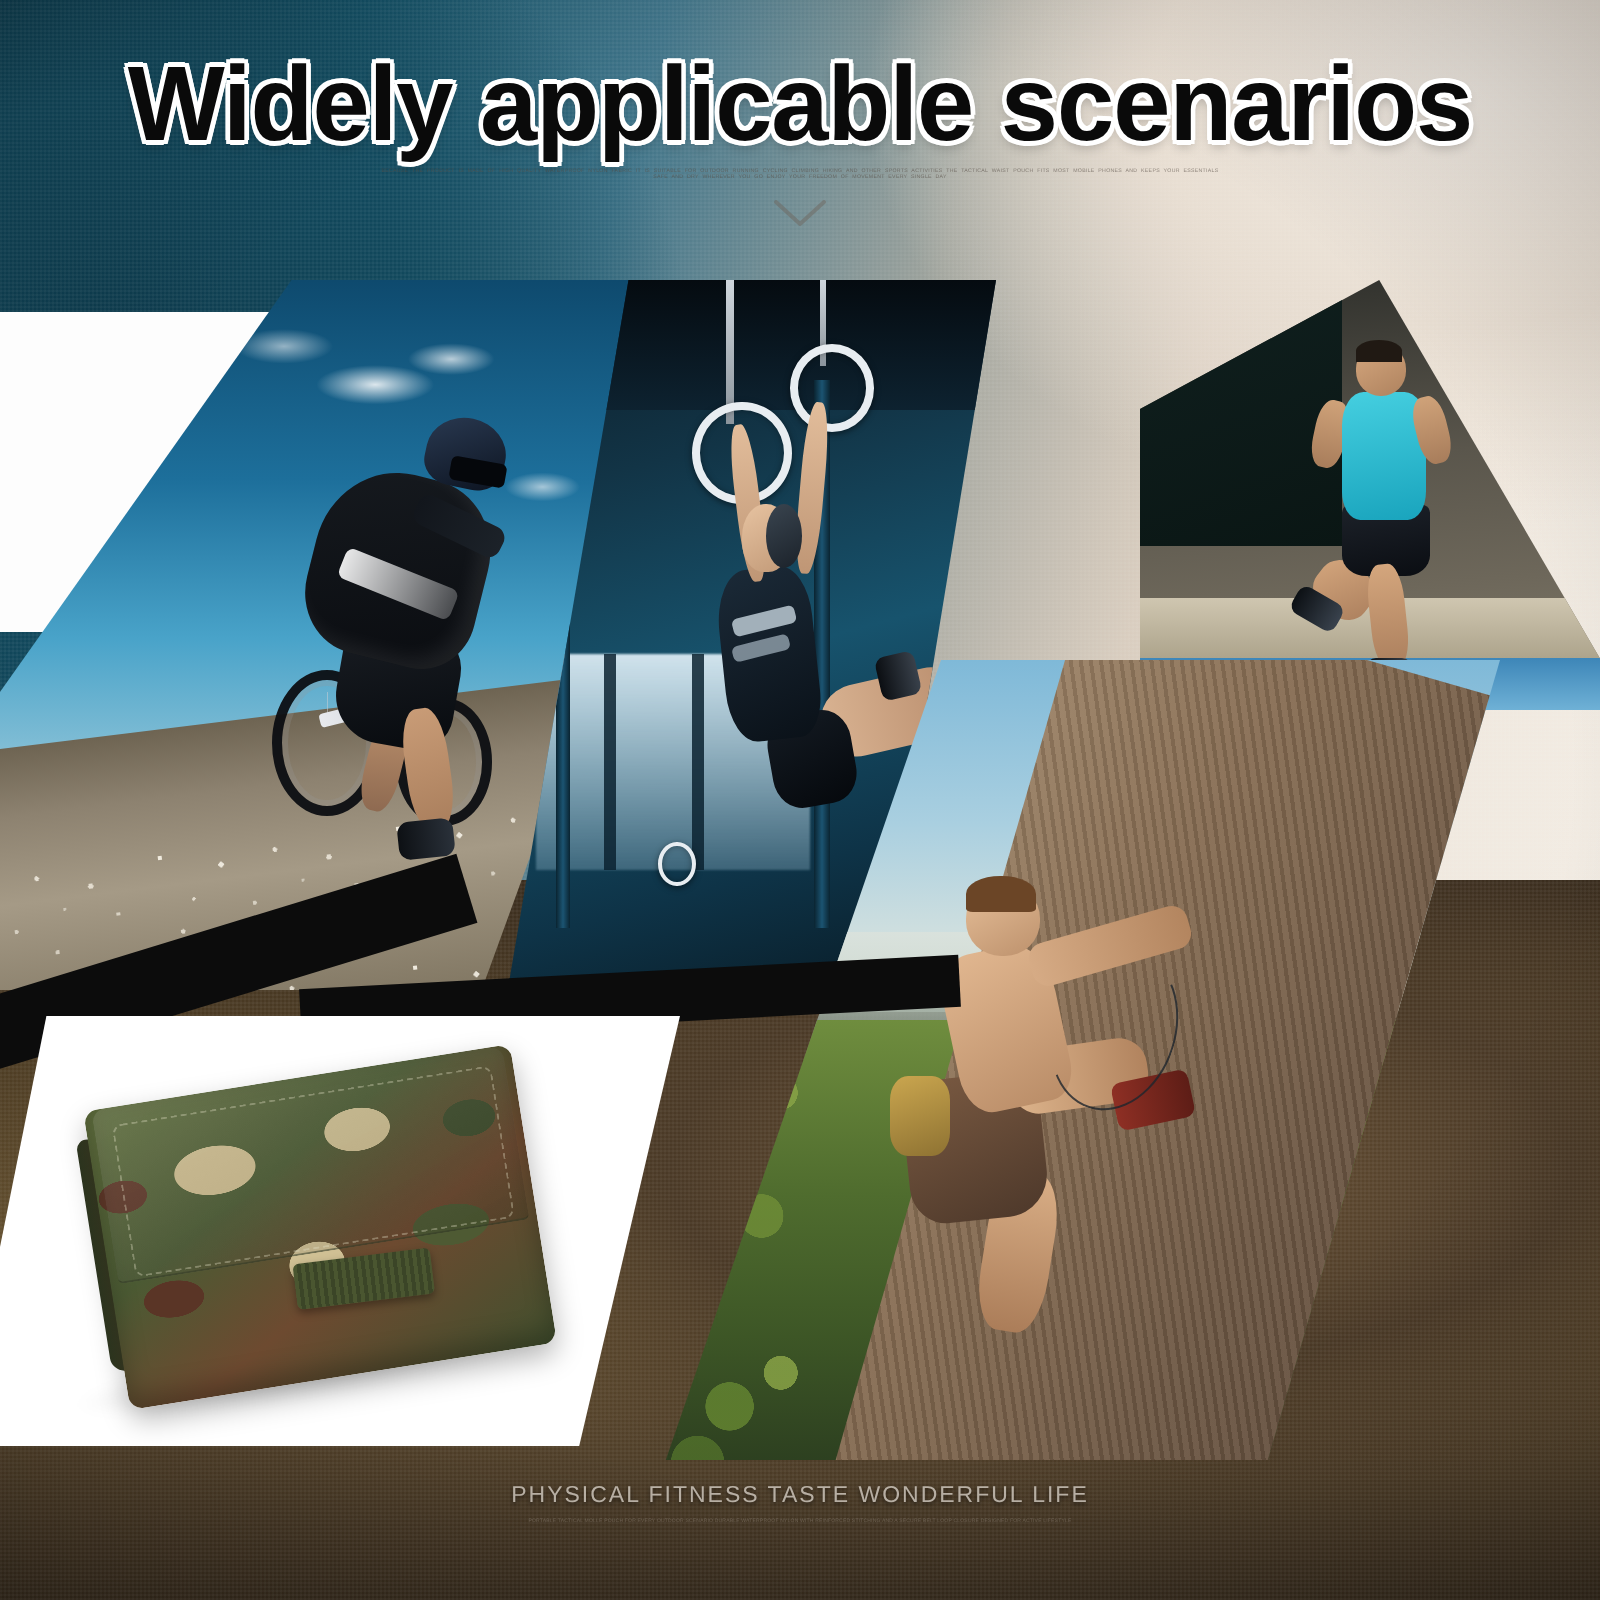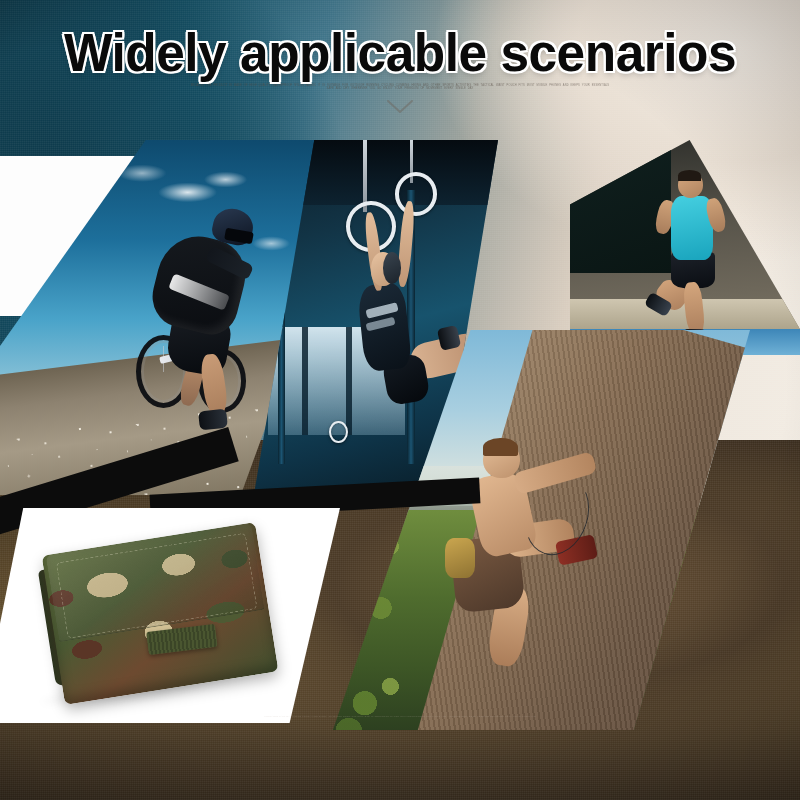"PHYSICAL FITNESS TASTE WONDERFUL LIFE" p.footline { html: none -> <p>PHYSICAL FITNESS TASTE WONDERFUL LIFE</p> }
